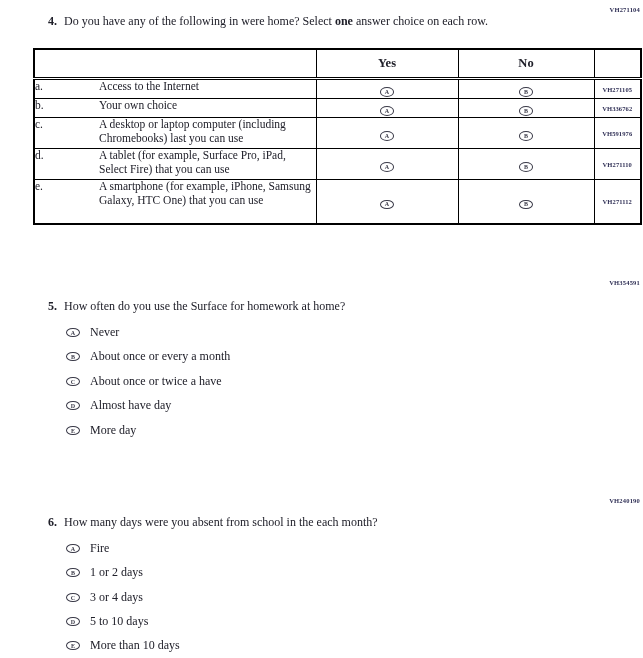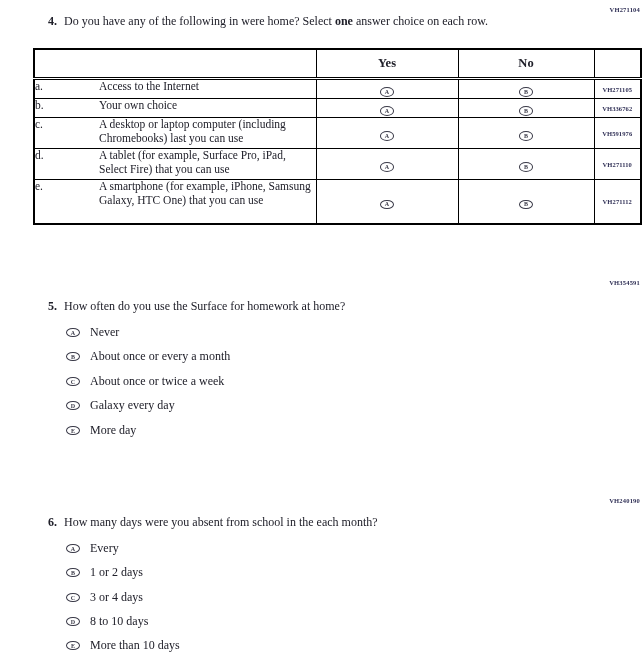"About once or twice a" span { text: week -> have }
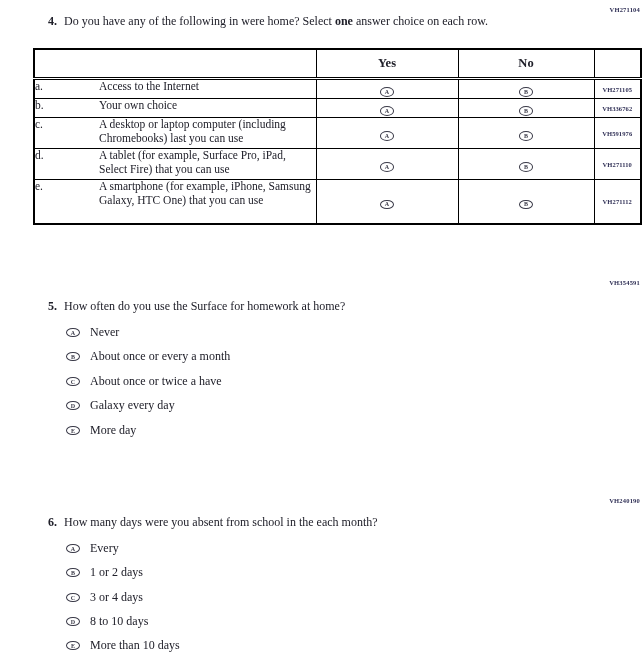"Galaxy every day" span { text: Galaxy every -> Almost have }
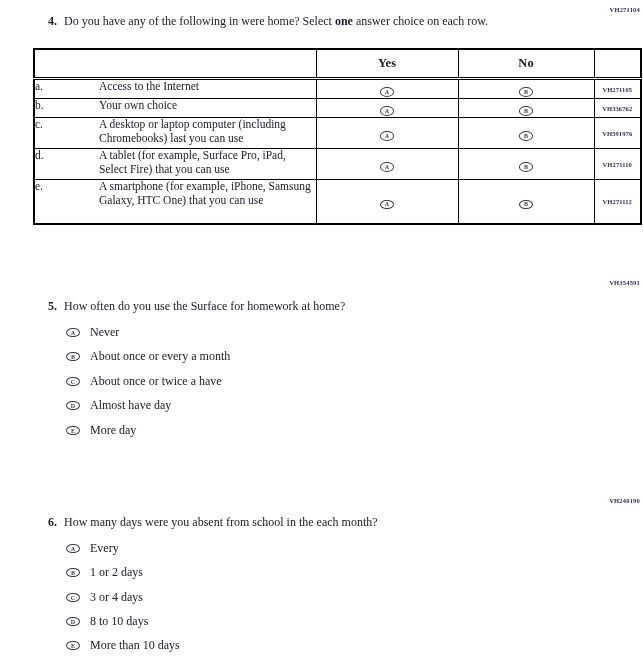"Every" span { text: Every -> Fire }
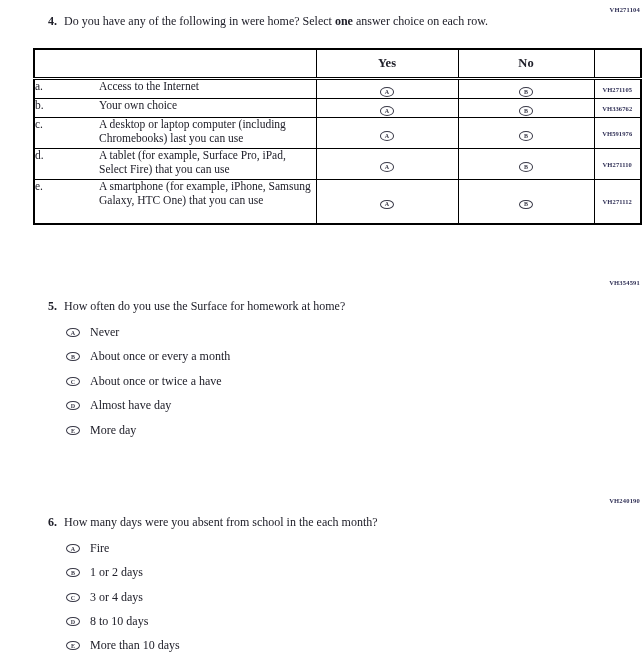"8 to 10 days" span { text: 8 -> 5 }
